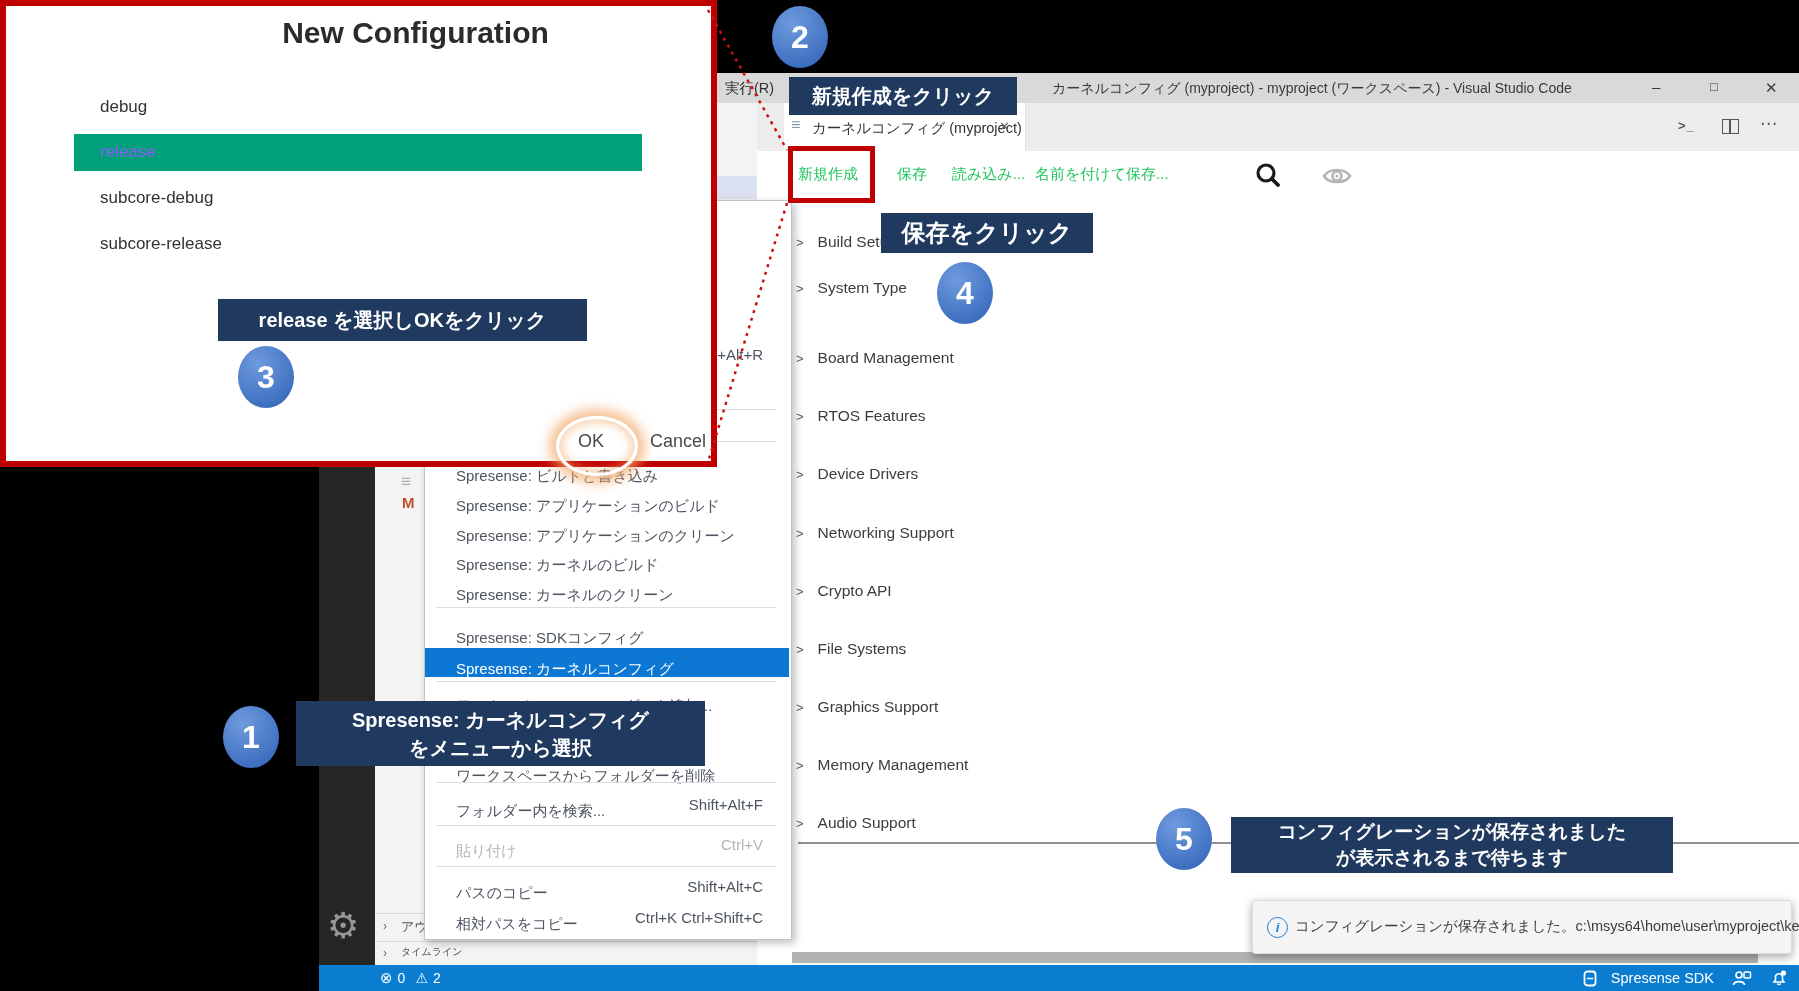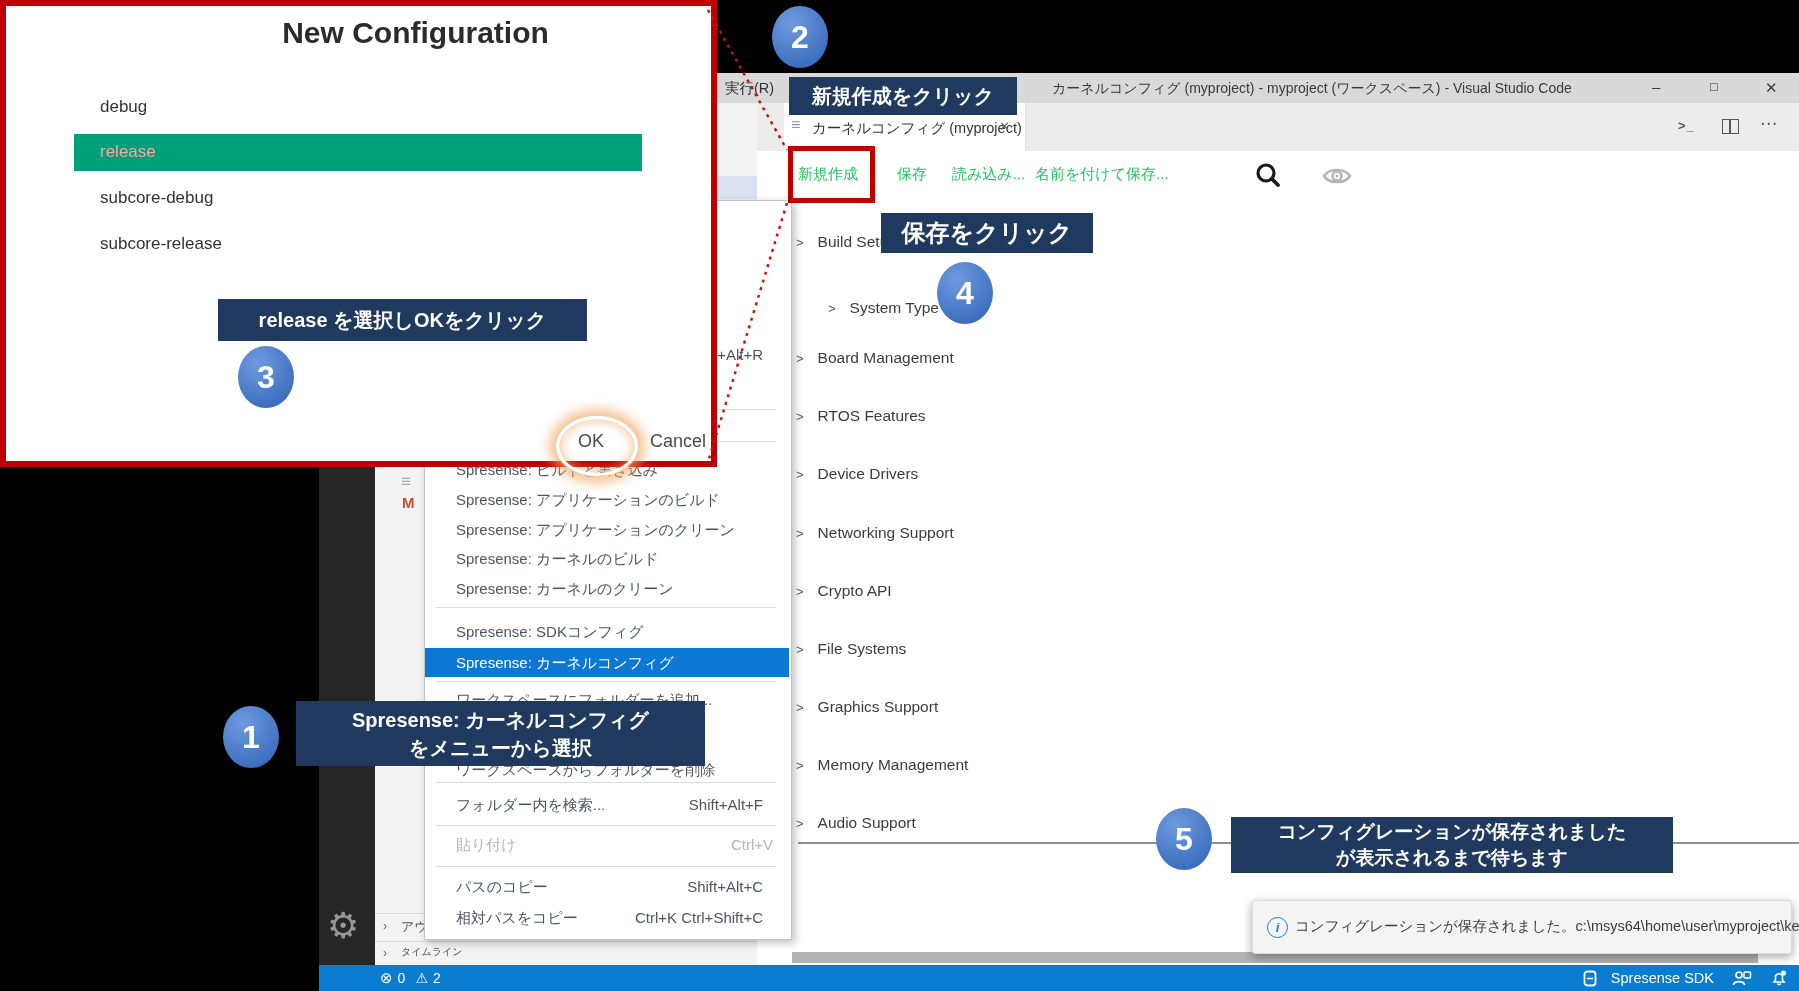"release" .dlg-item.on { color: #fca5a5 -> #8b5cf6 }
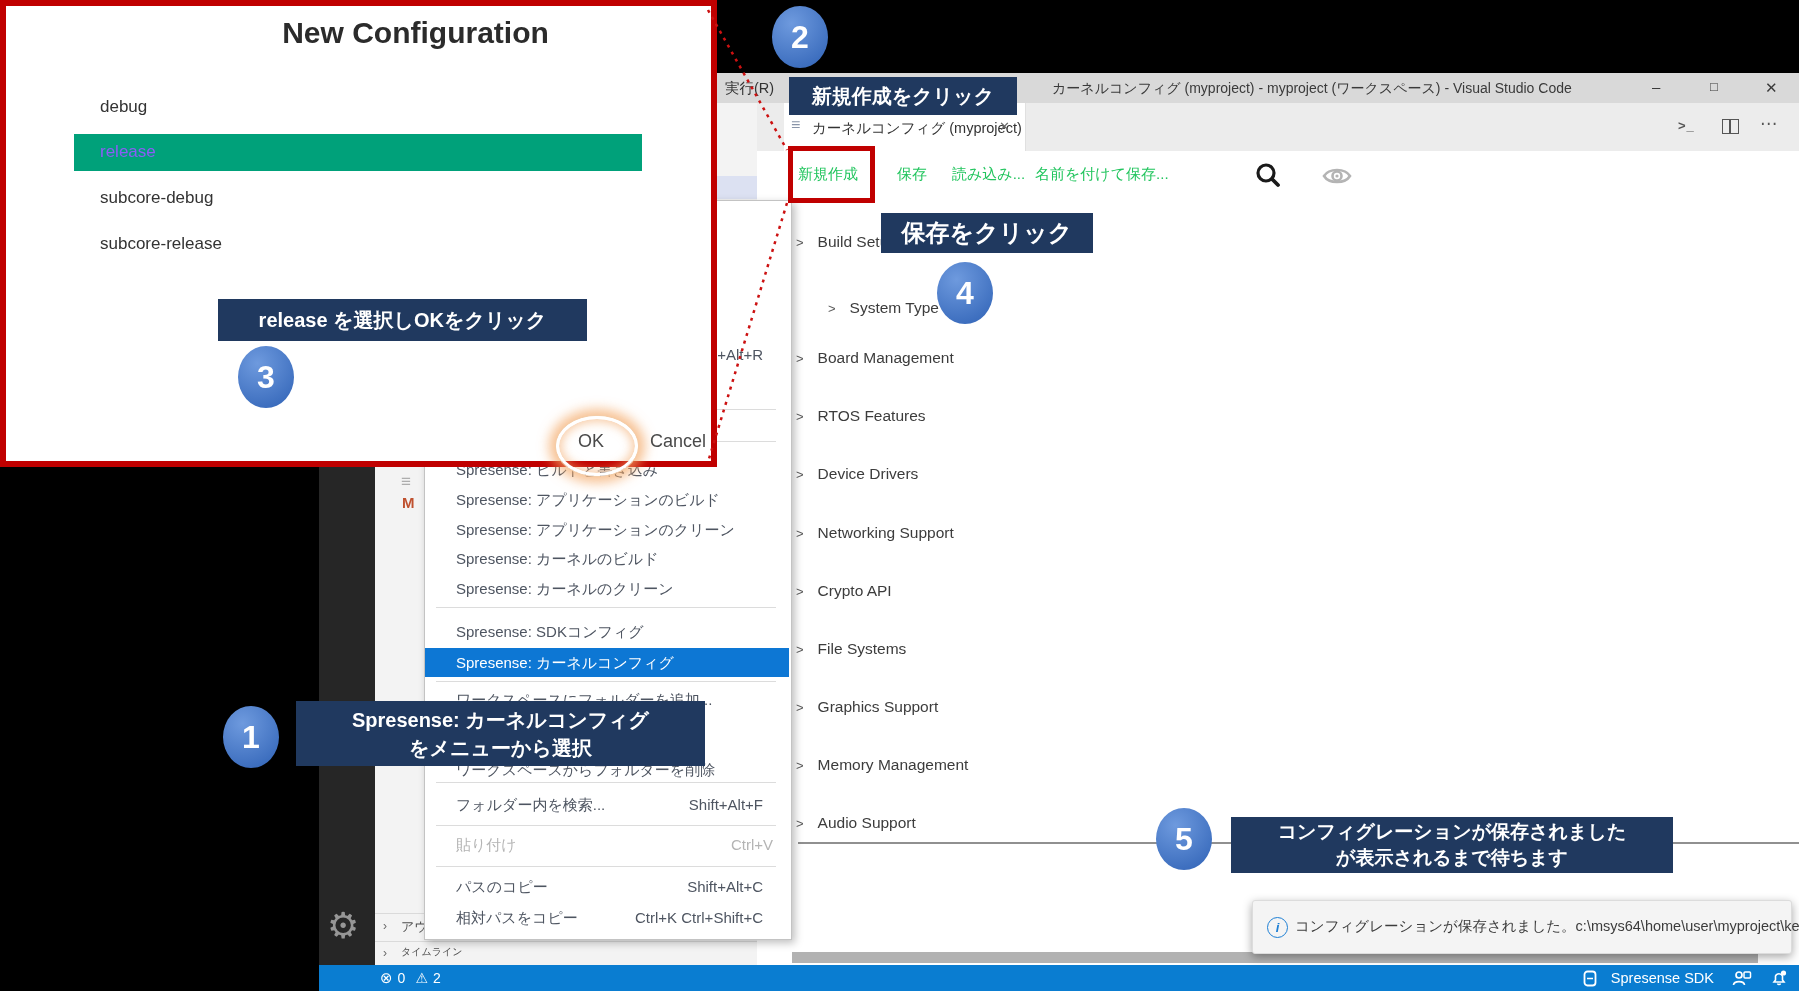"> System Type" div.abs { margin-left: 32px -> none; top: 296px -> 276px }
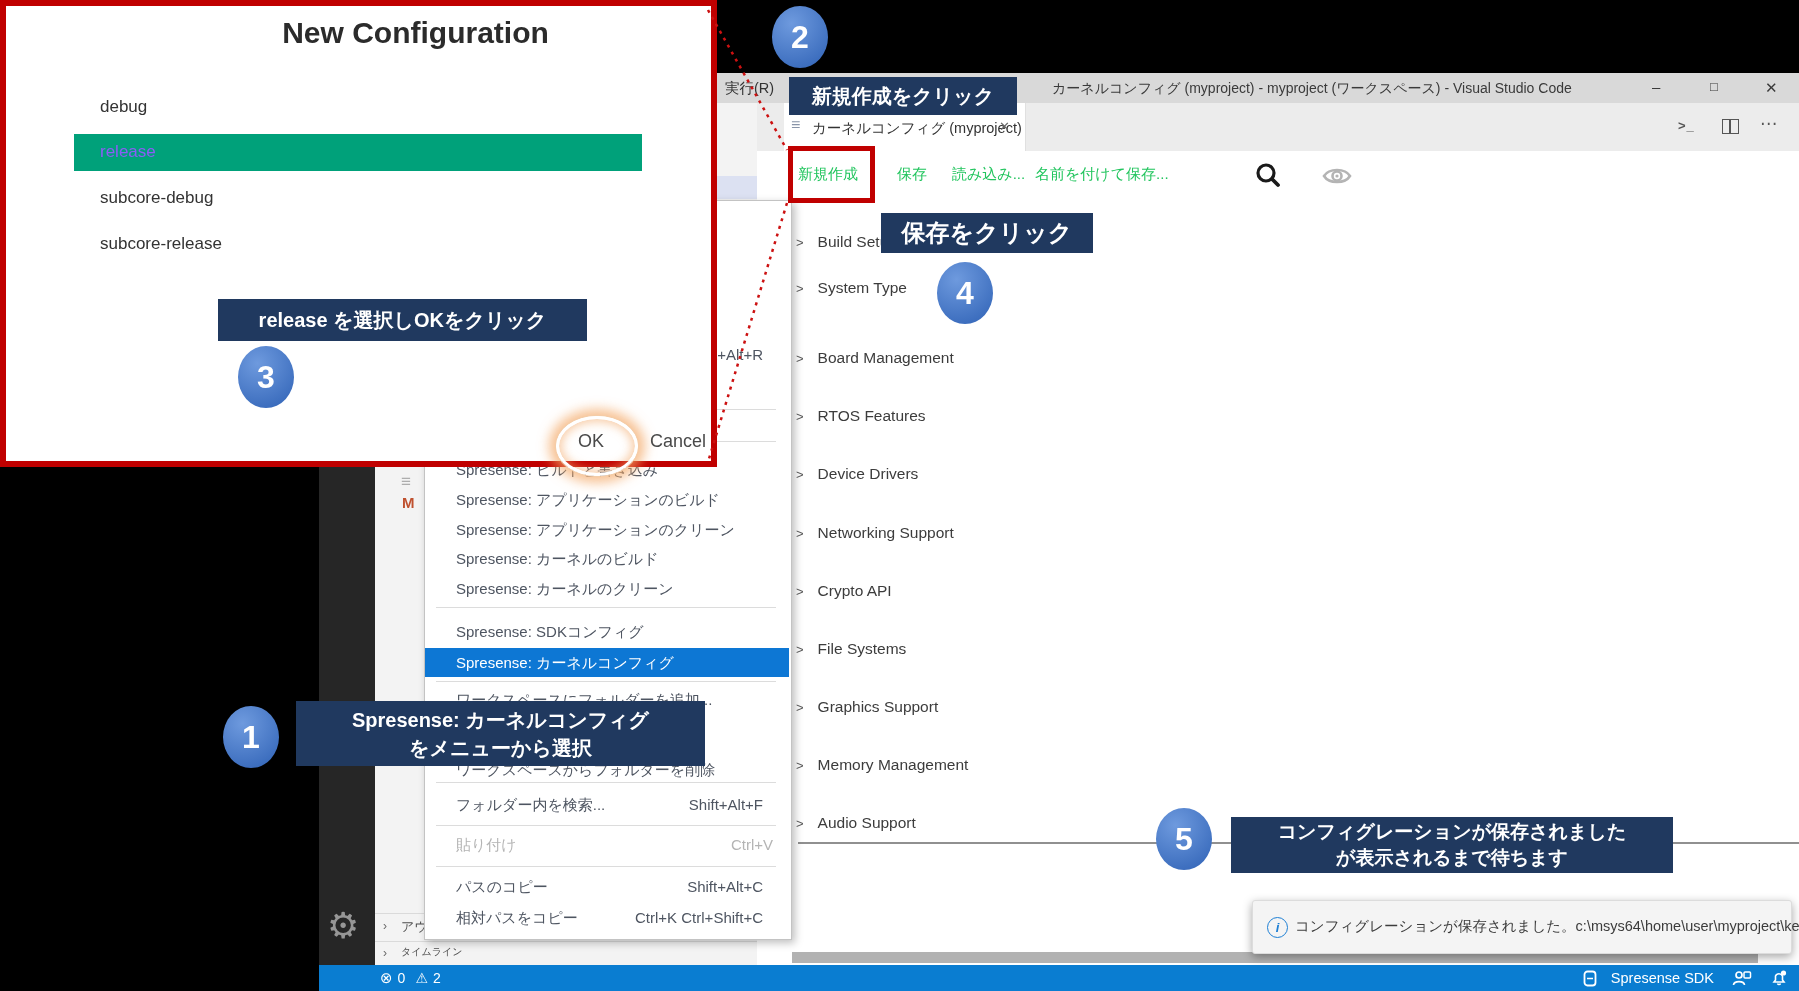"Spresense: ビルドと書き込み" .menurow .lbl { margin-top: none -> 6px }
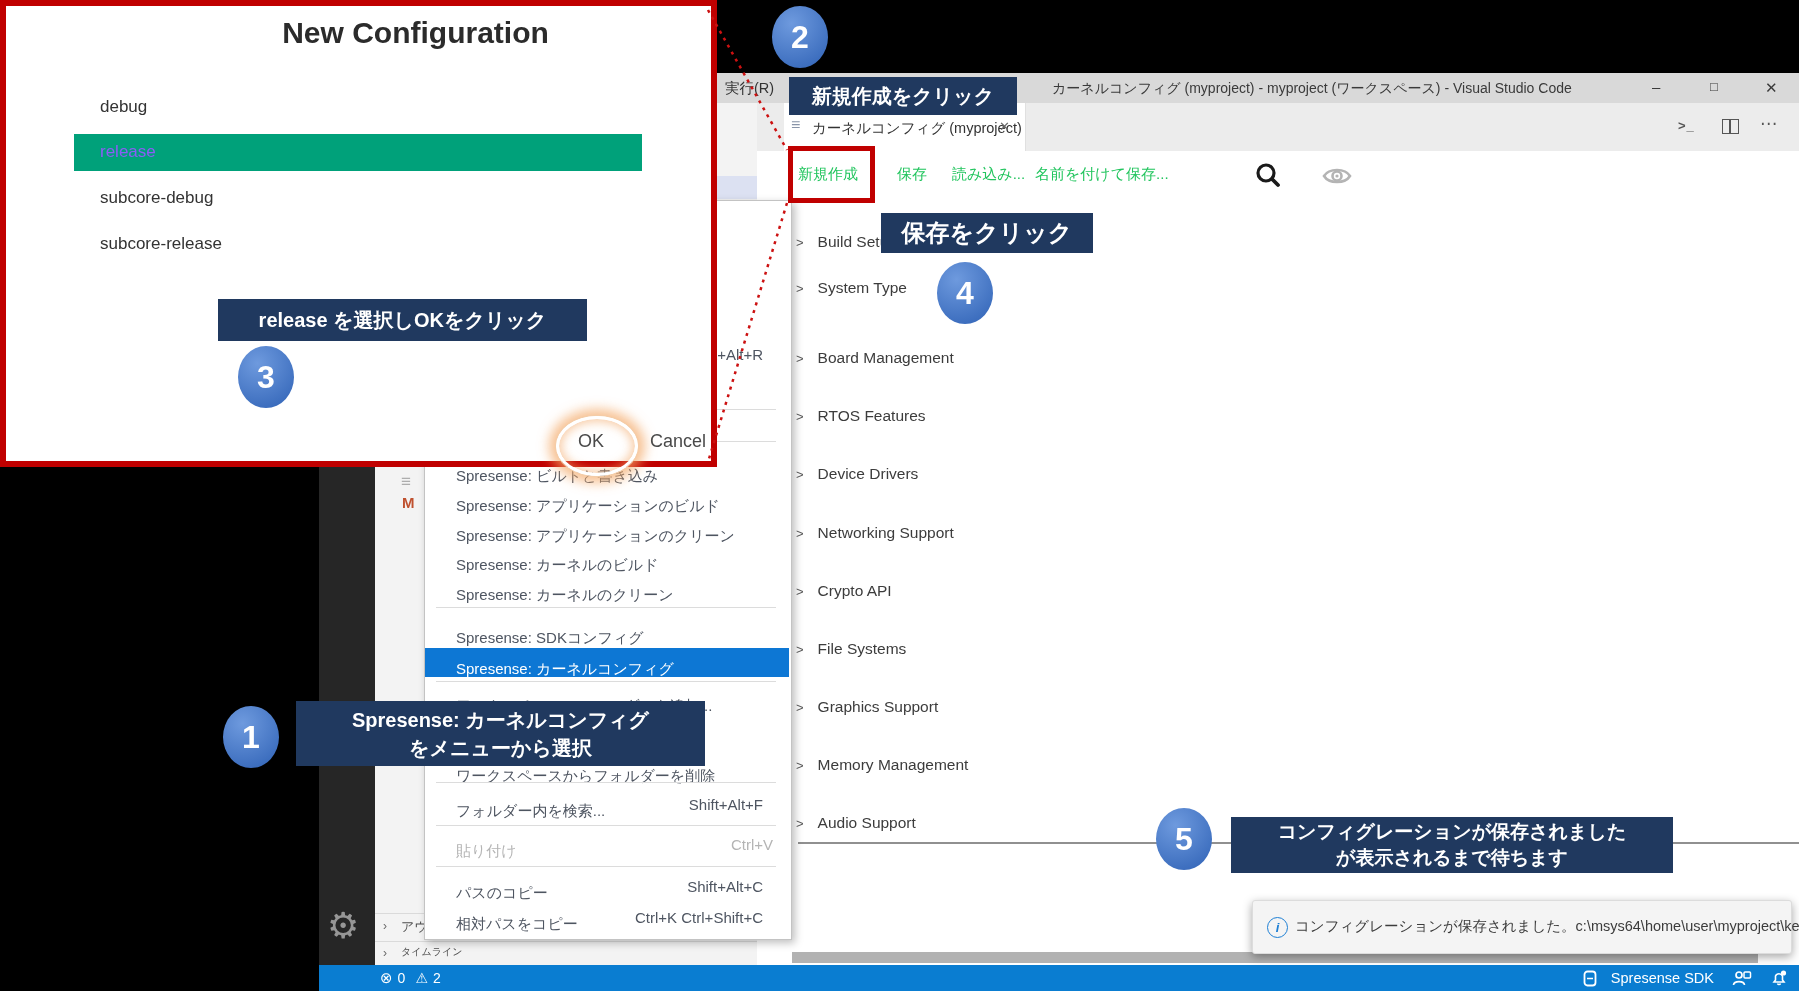"貼り付け" .menurow.dis { padding-left: 10px -> none }
